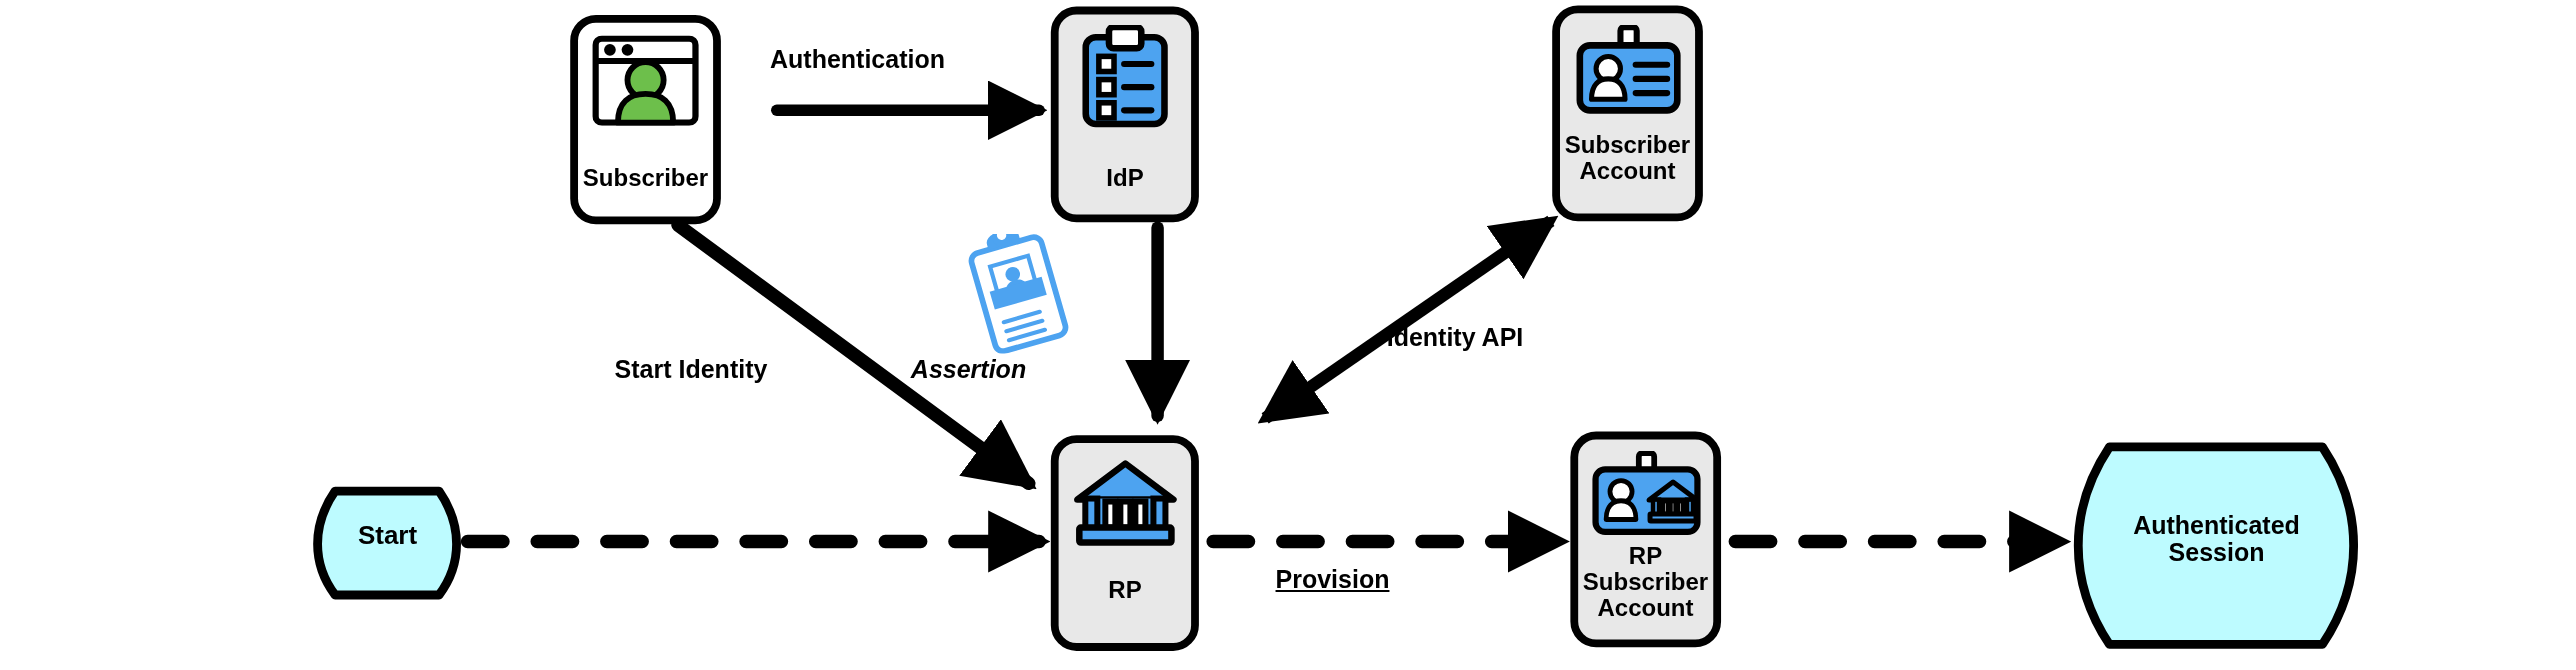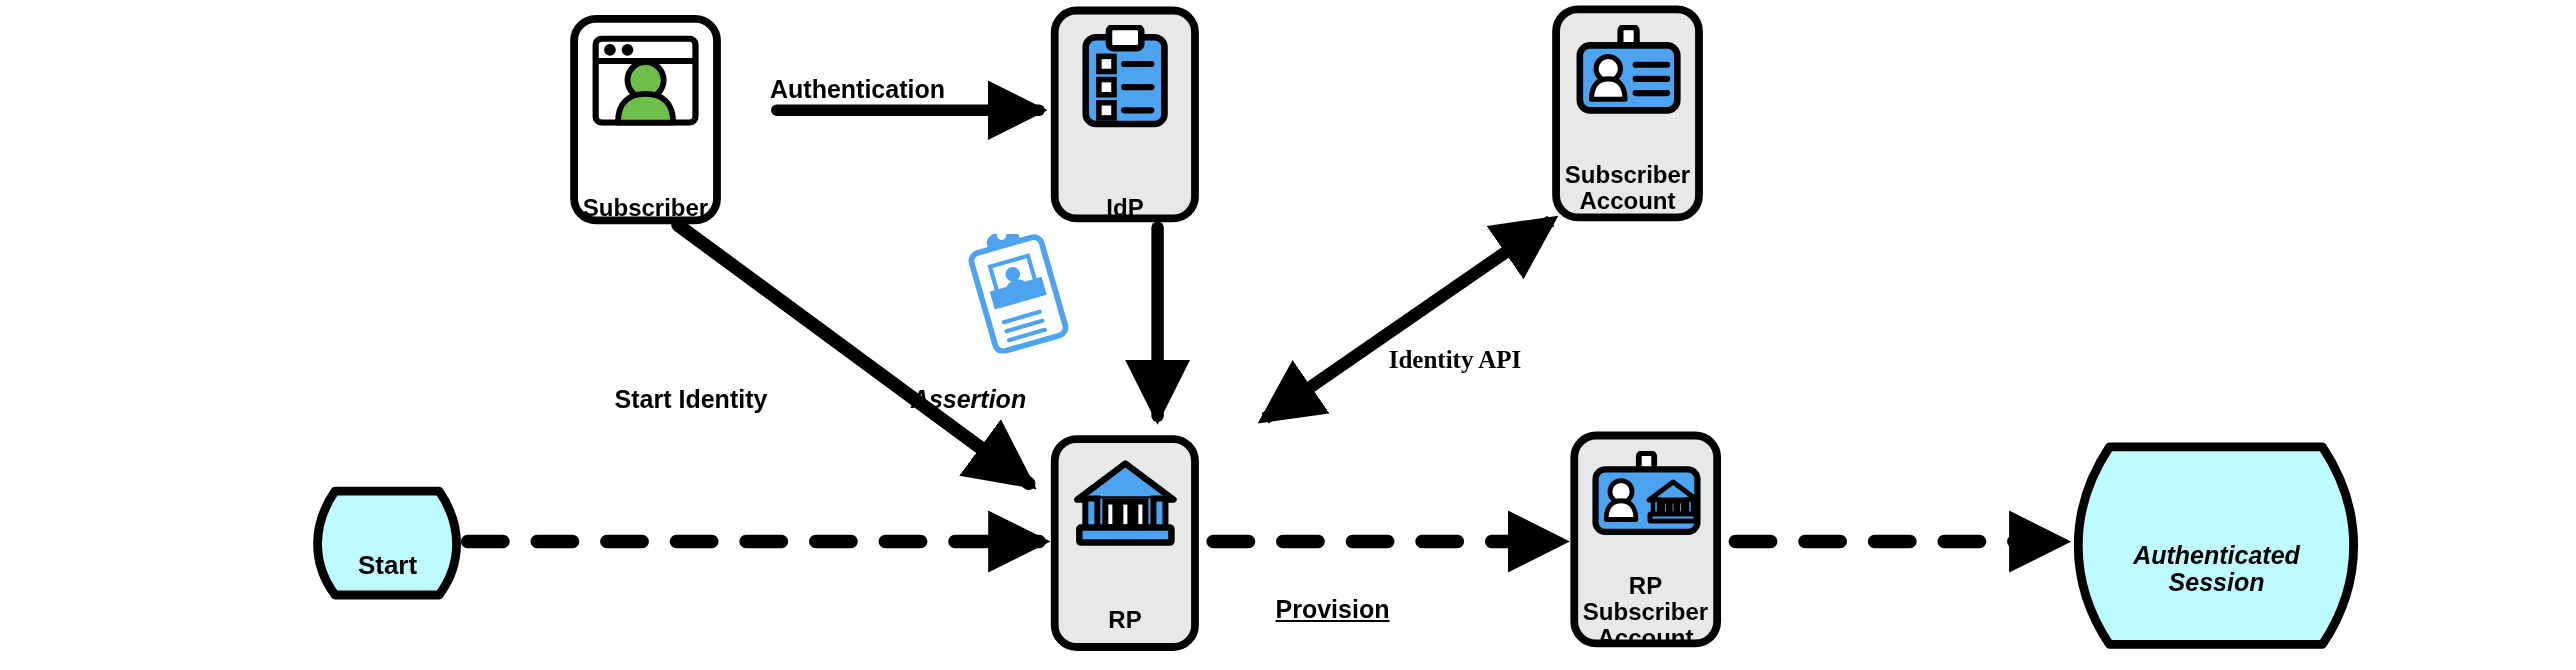"Authentication" .abs { margin-top: 30px -> none }
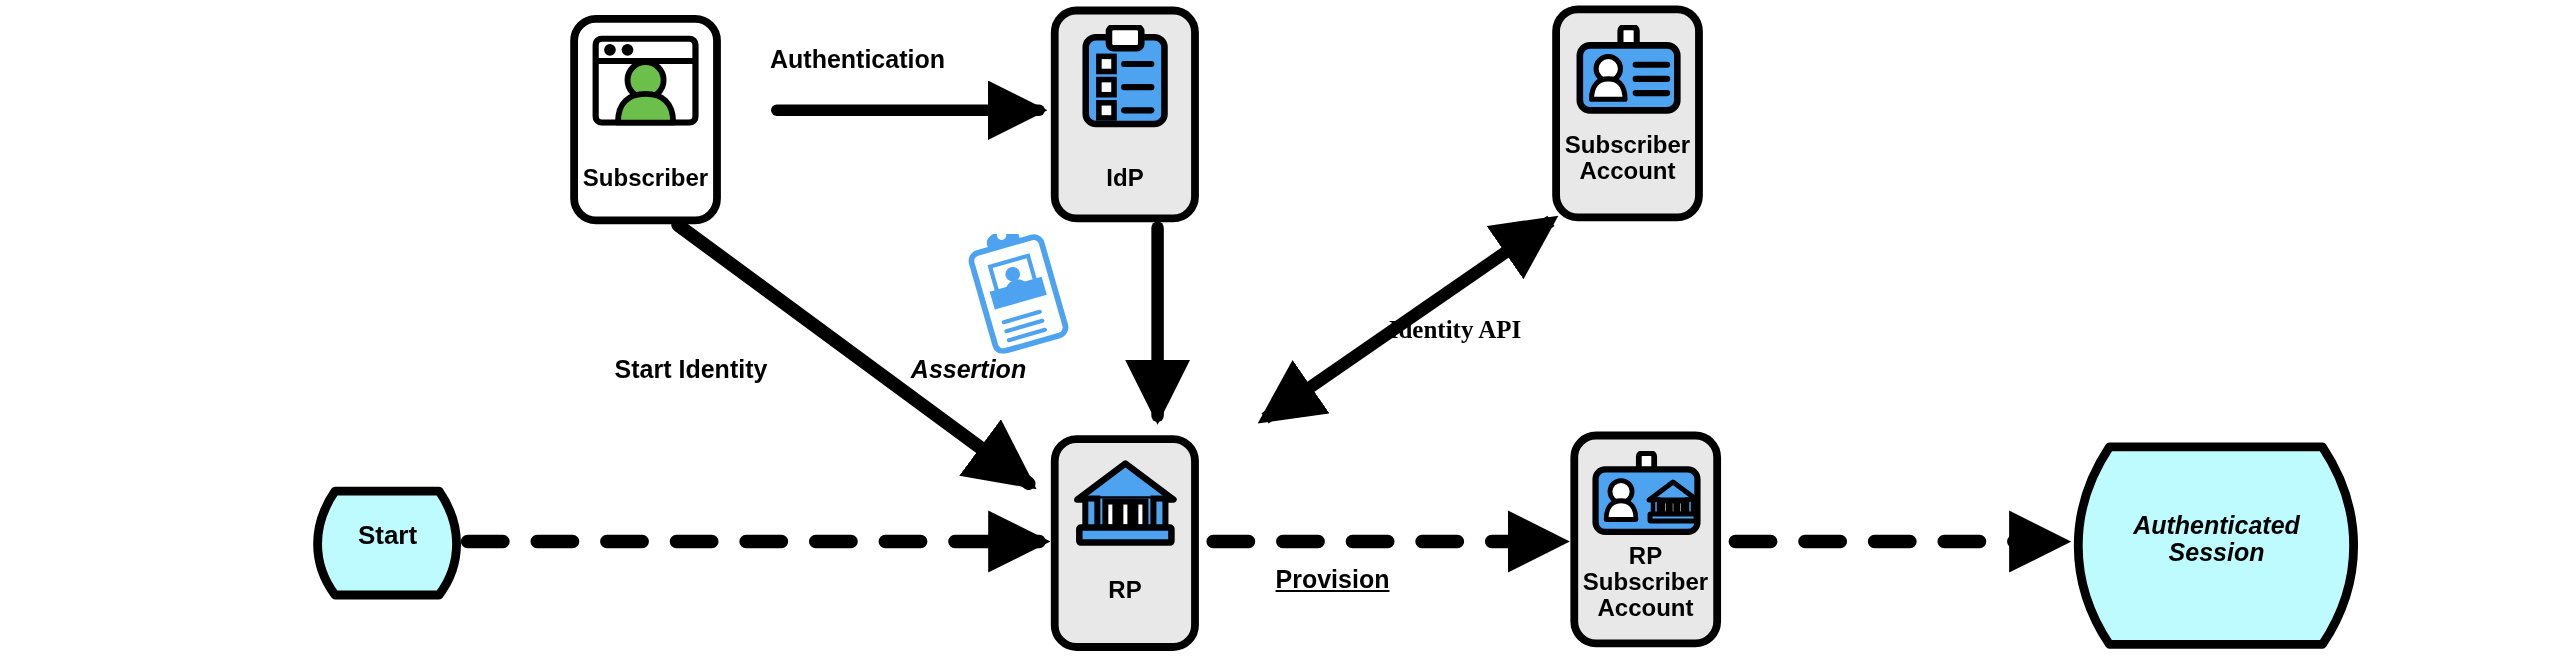"Identity API" div.abs { font-family: Liberation Serif, serif -> none; top: 316px -> 324px }
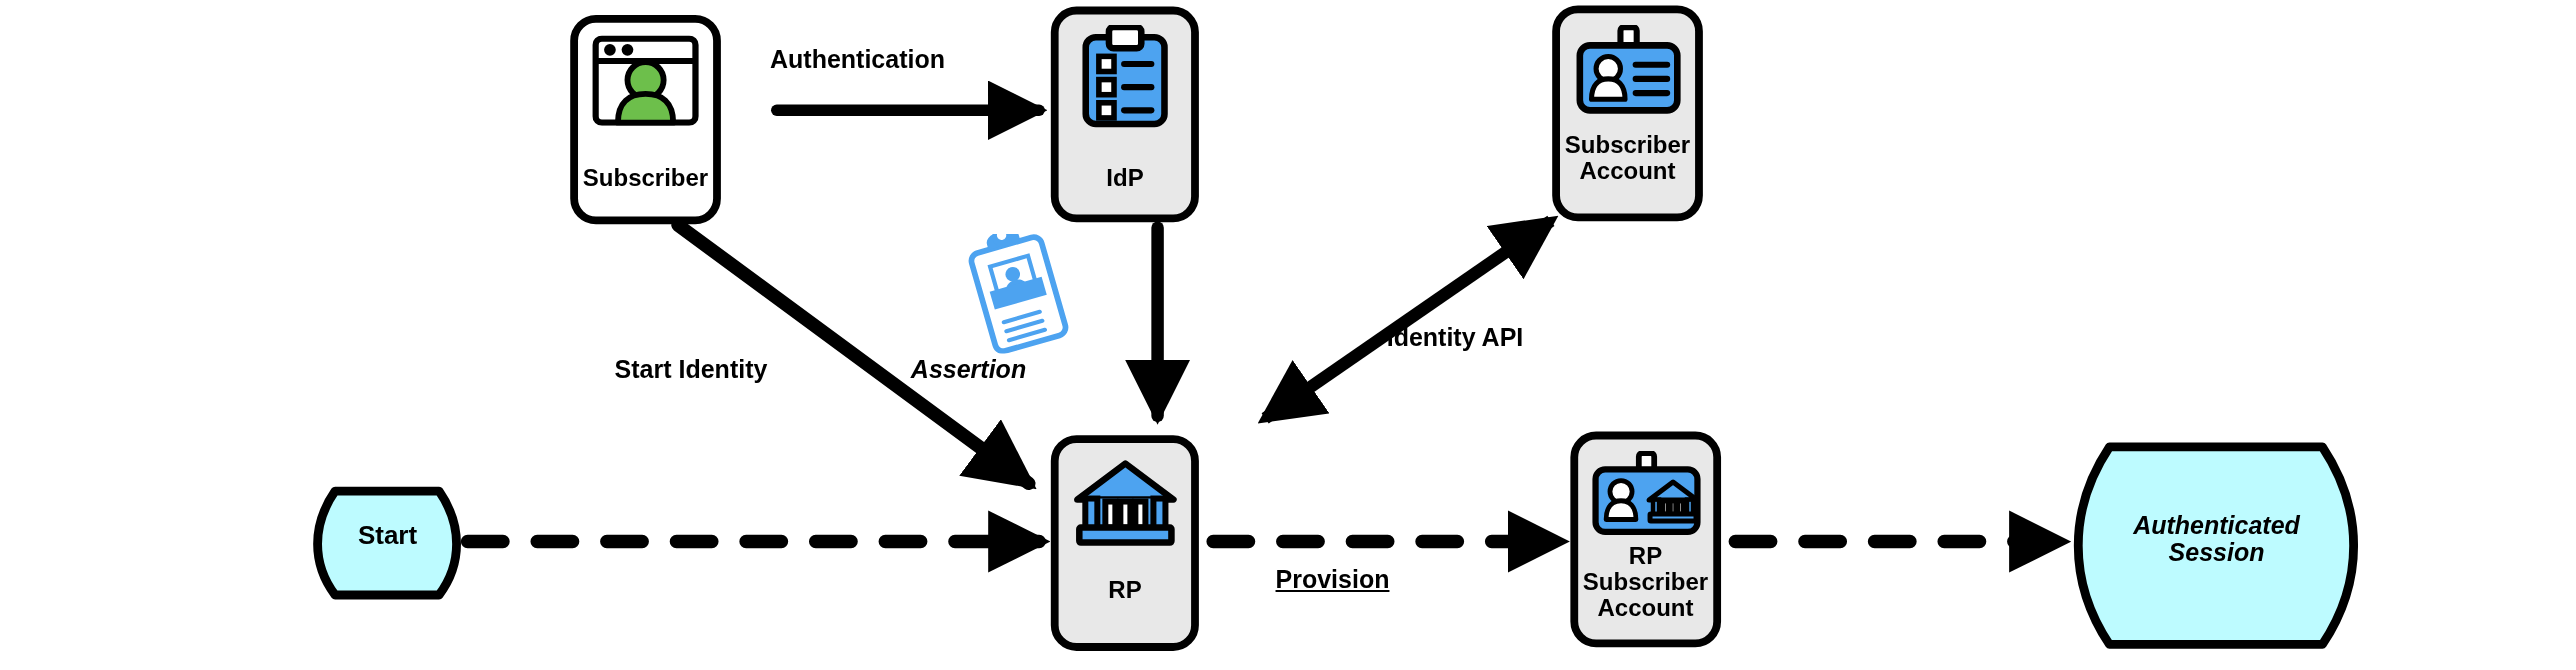"Authenticated" div.abs { font-style: italic -> none }
